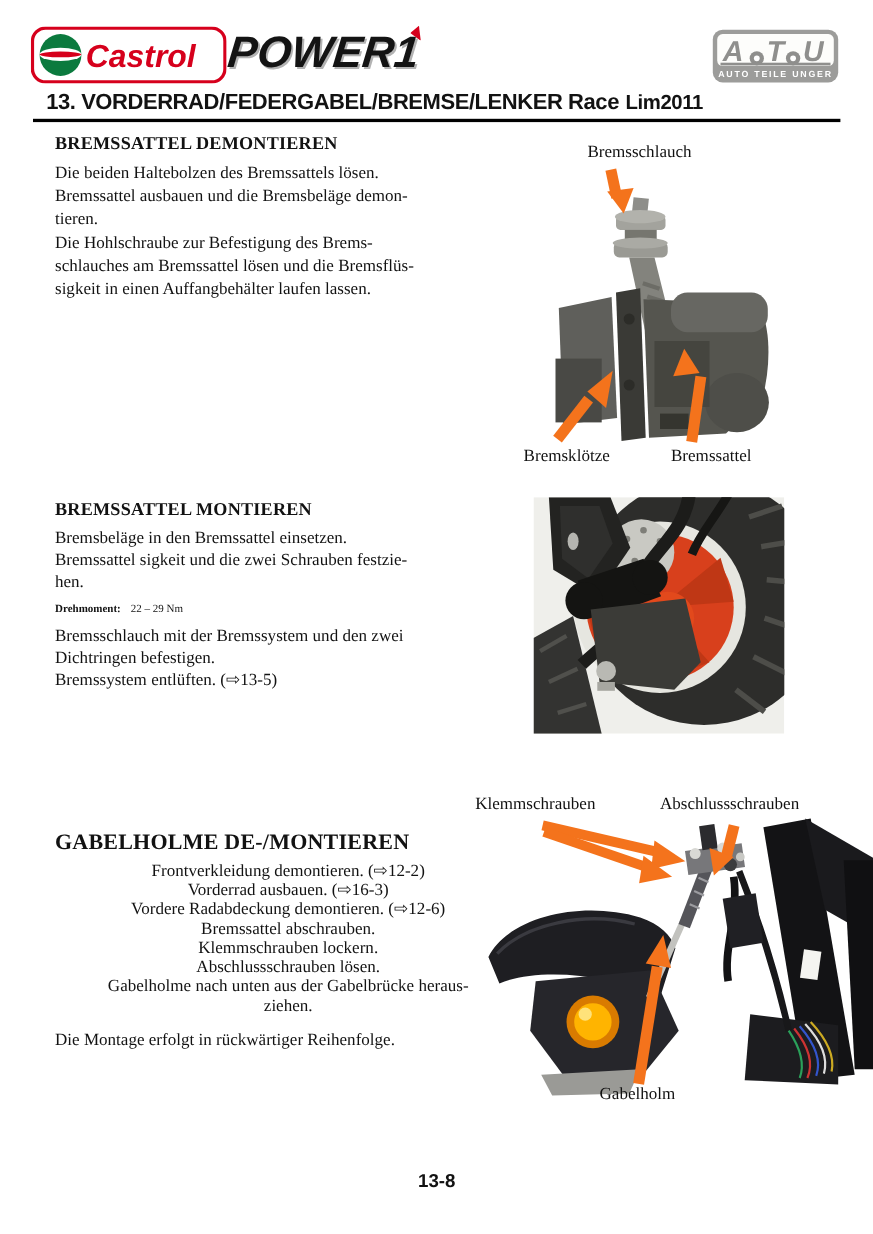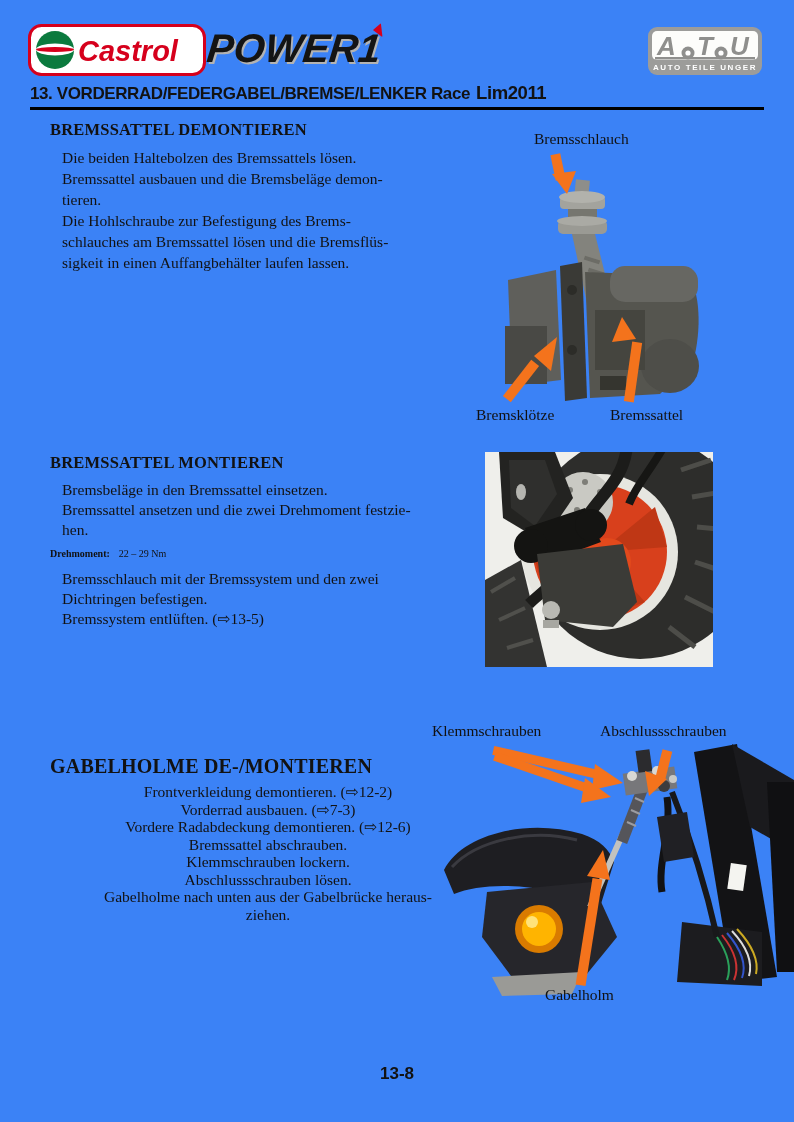"Castrol" #page { background: #3b82f6 -> #ffffff }
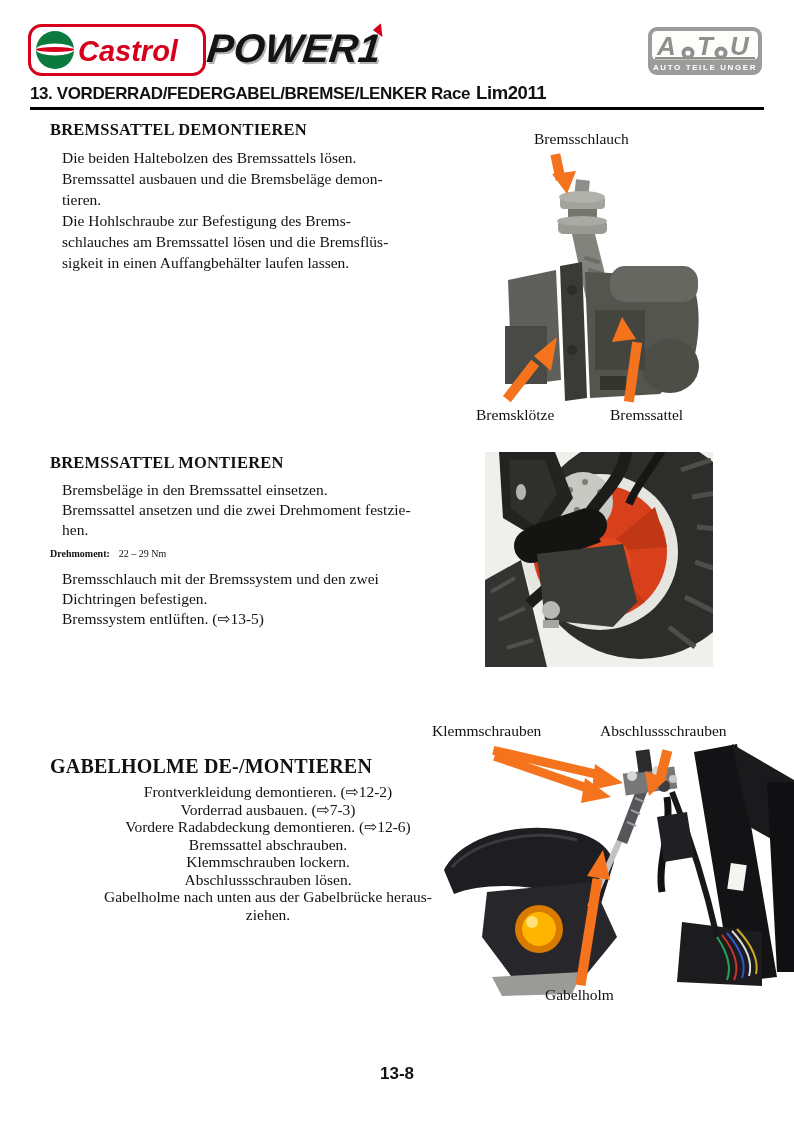"13. VORDERRAD/FEDERGABEL/BREMSE/LENKER" #chapter-title .main { font-size: 17px -> 20px; margin-left: none -> 12px }
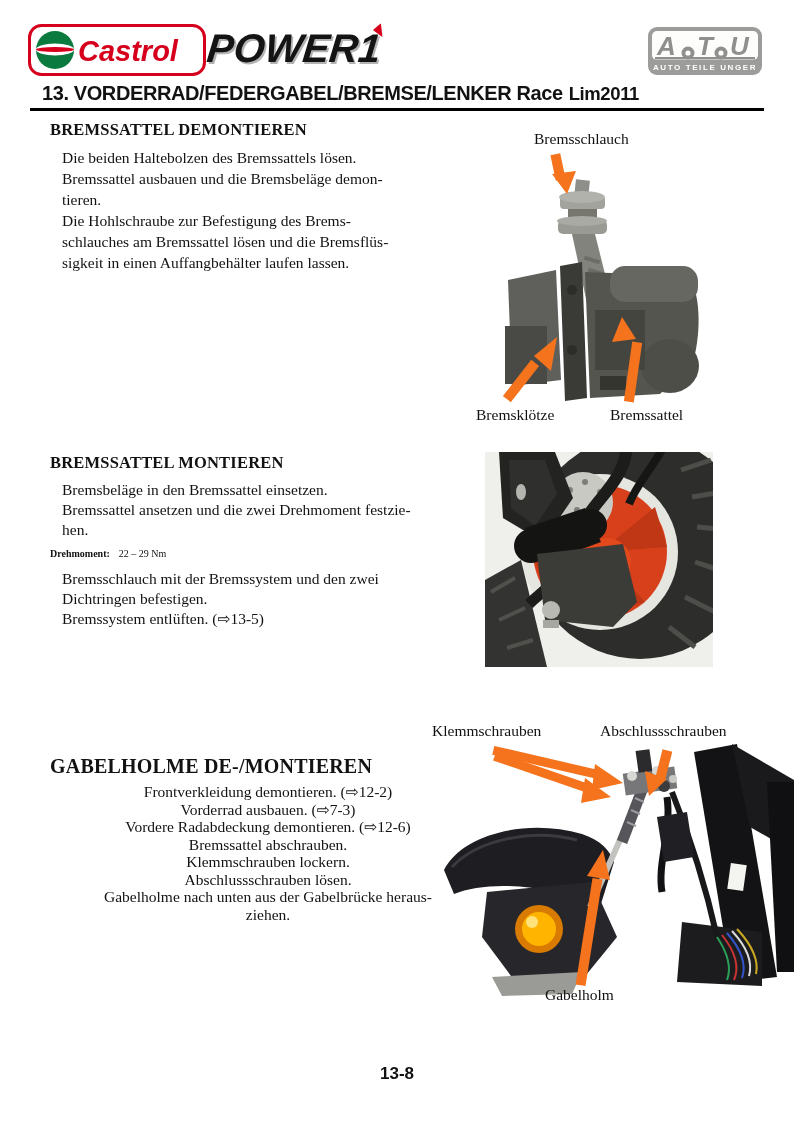"Die beiden Haltebolzen des Bremssattels" .body-lines { margin-left: 12px -> none }
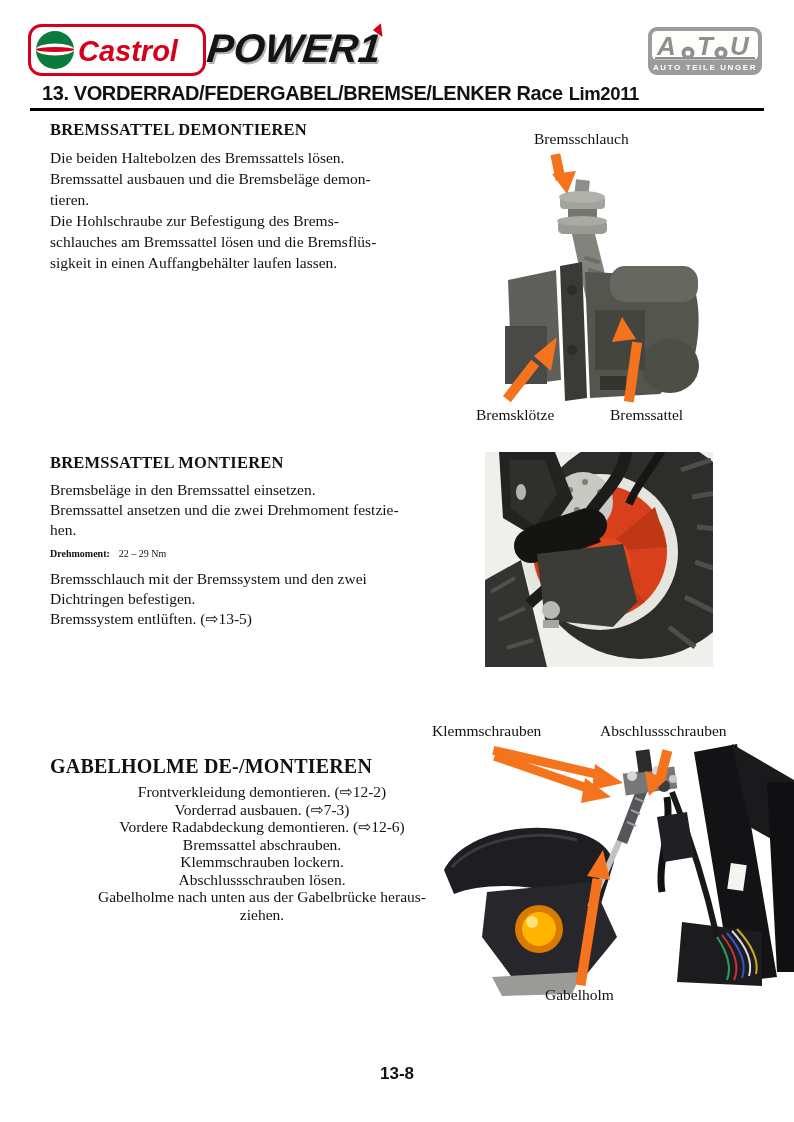"Bremssattel ansetzen und die zwei" div { text: ansetzen und die zwei Drehmoment -> sigkeit und die zwei Schrauben }
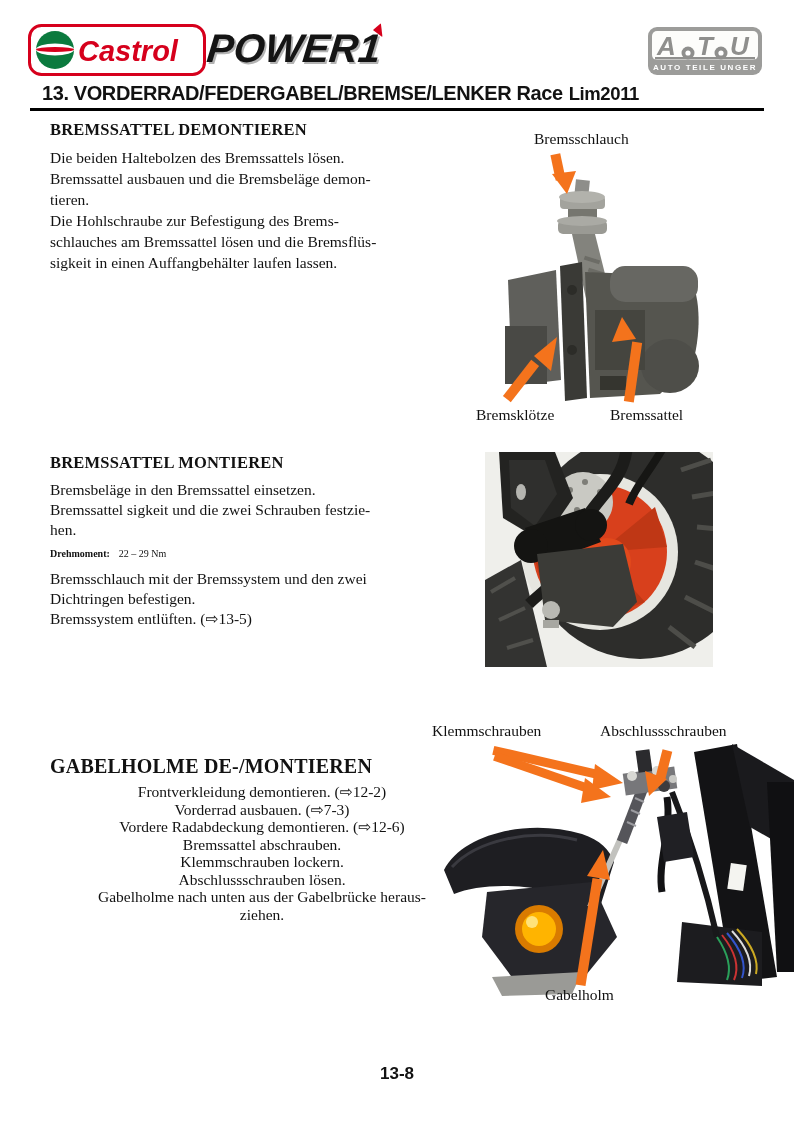"Vorderrad ausbauen. (⇨7-3)" div { text: 7-3 -> 16-3 }
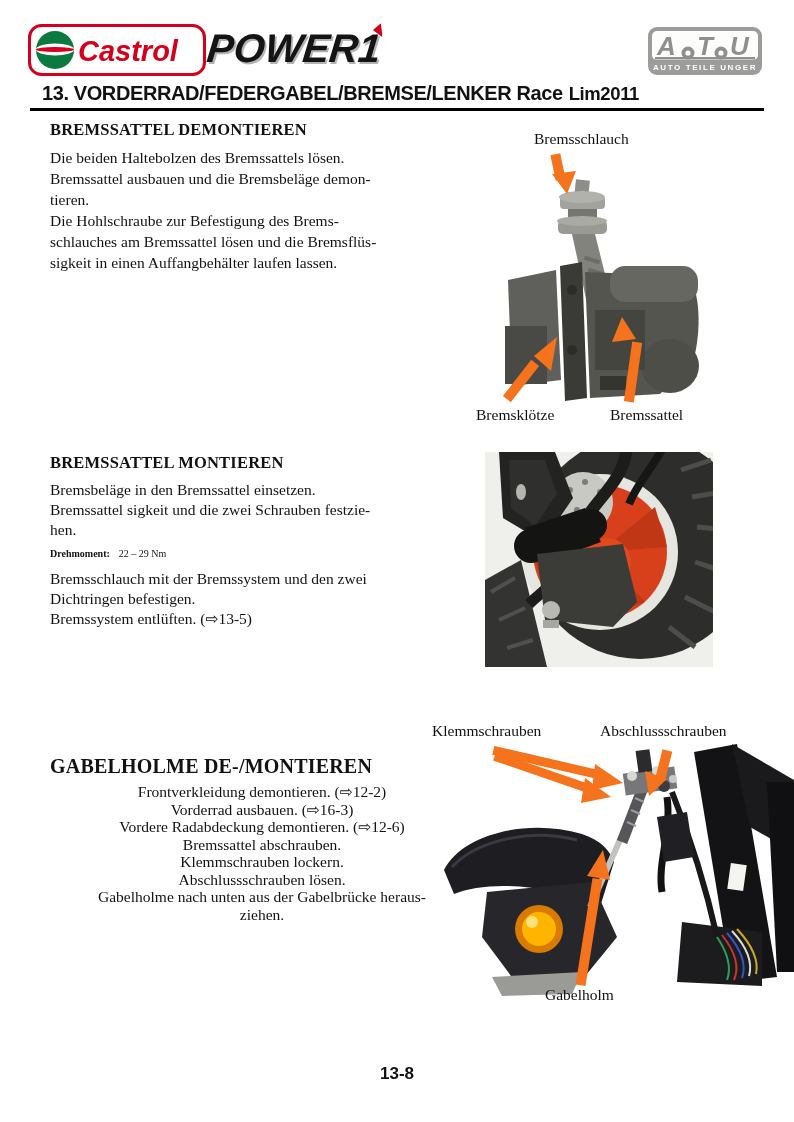"Die Montage erfolgt in rückwärtiger" div.note { html: none -> <div>Die Montage erfolgt in rückwärtiger Reihenfolge.</div> }
